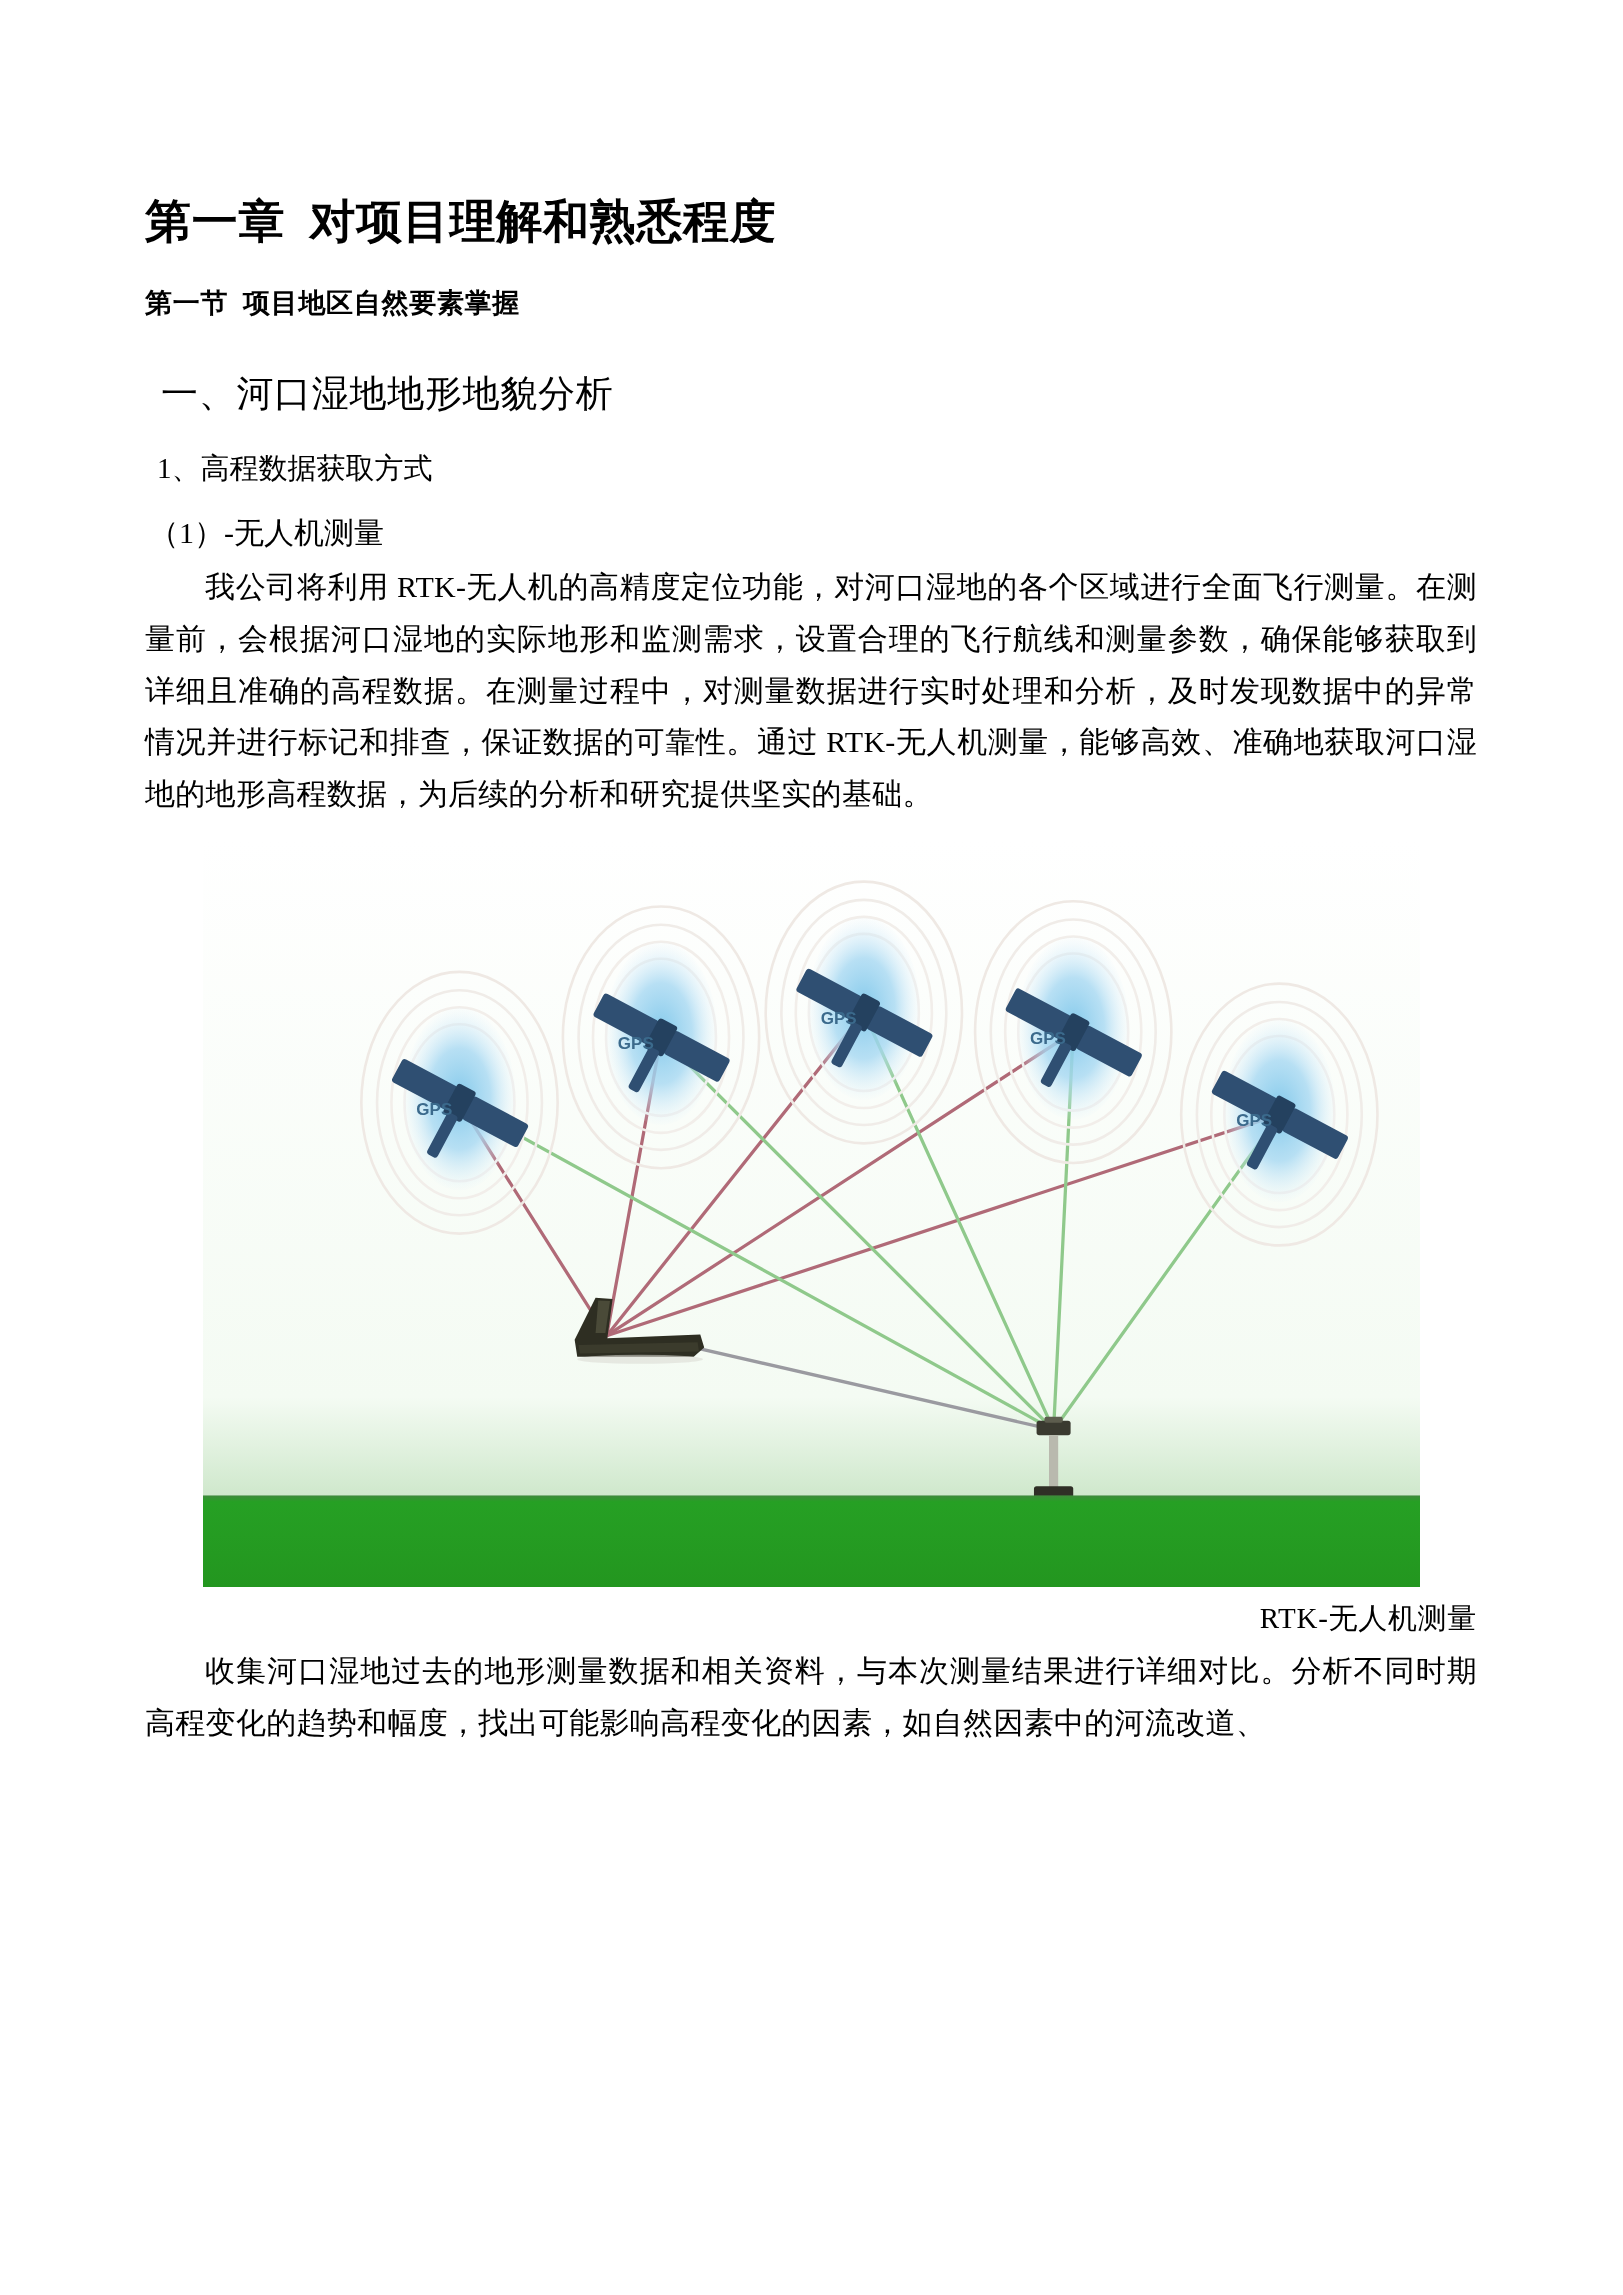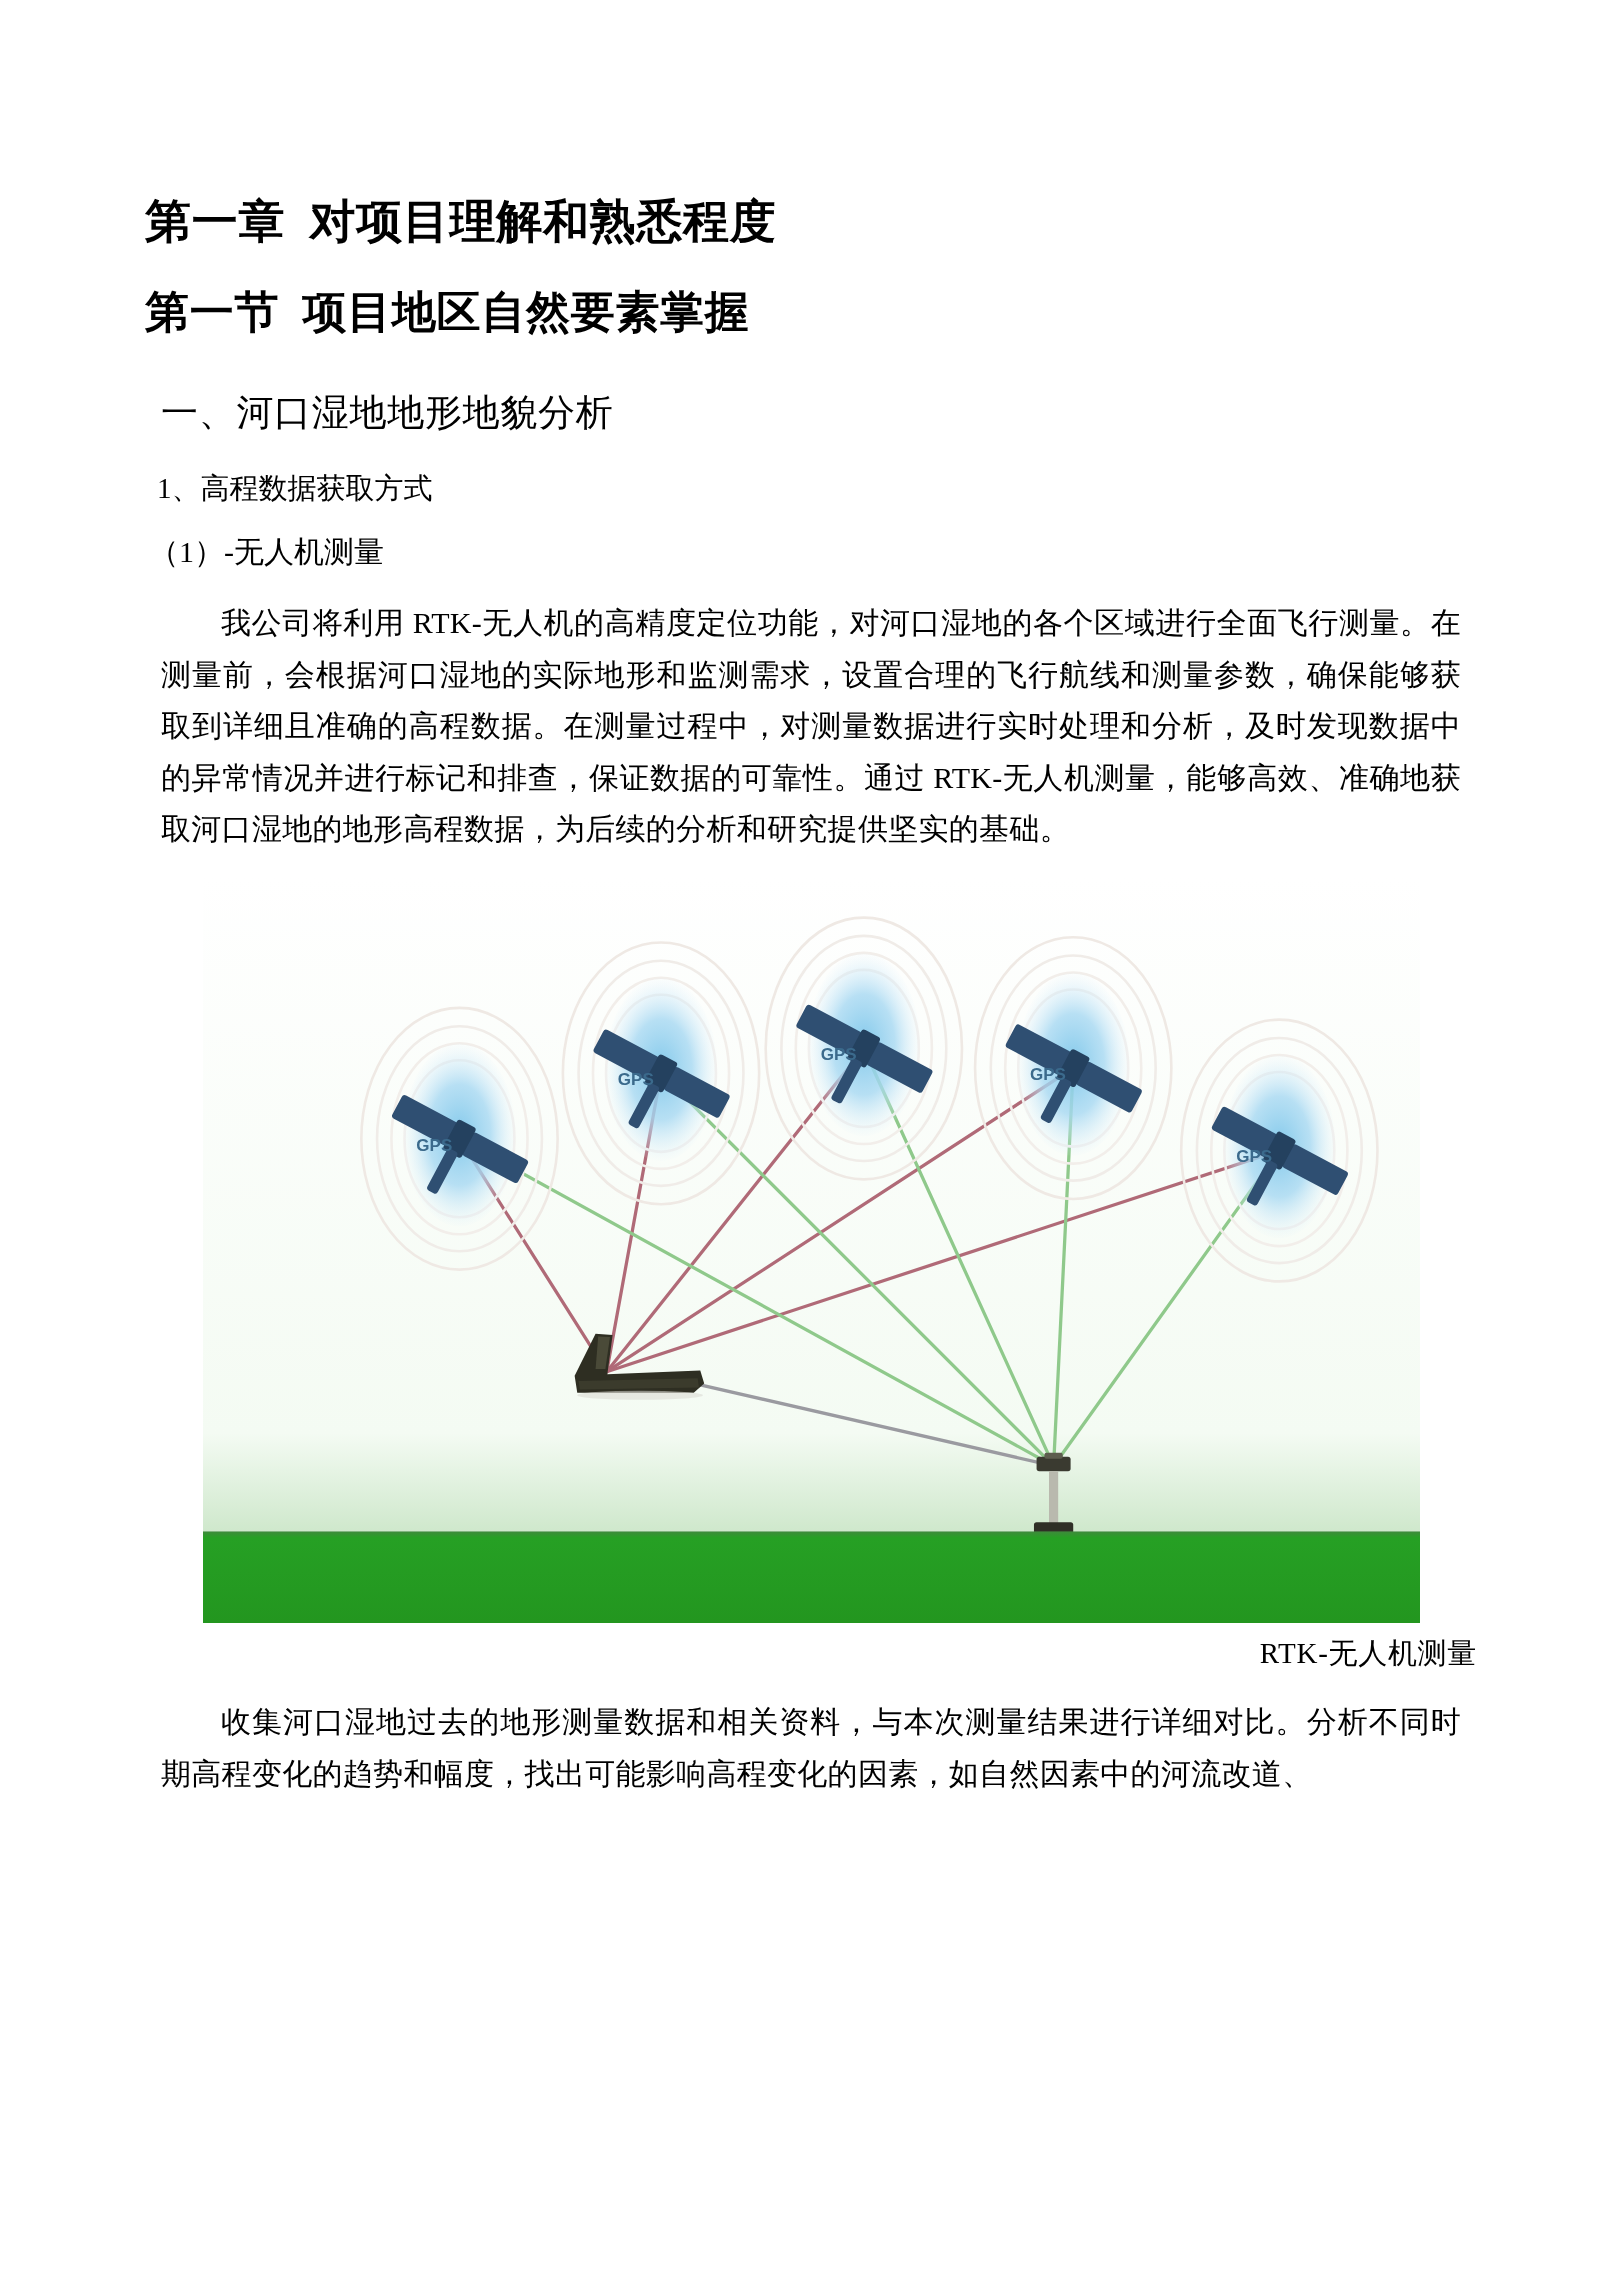"第一节 项目地区自然要素掌握" .h-section { font-size: 44px -> 27px }
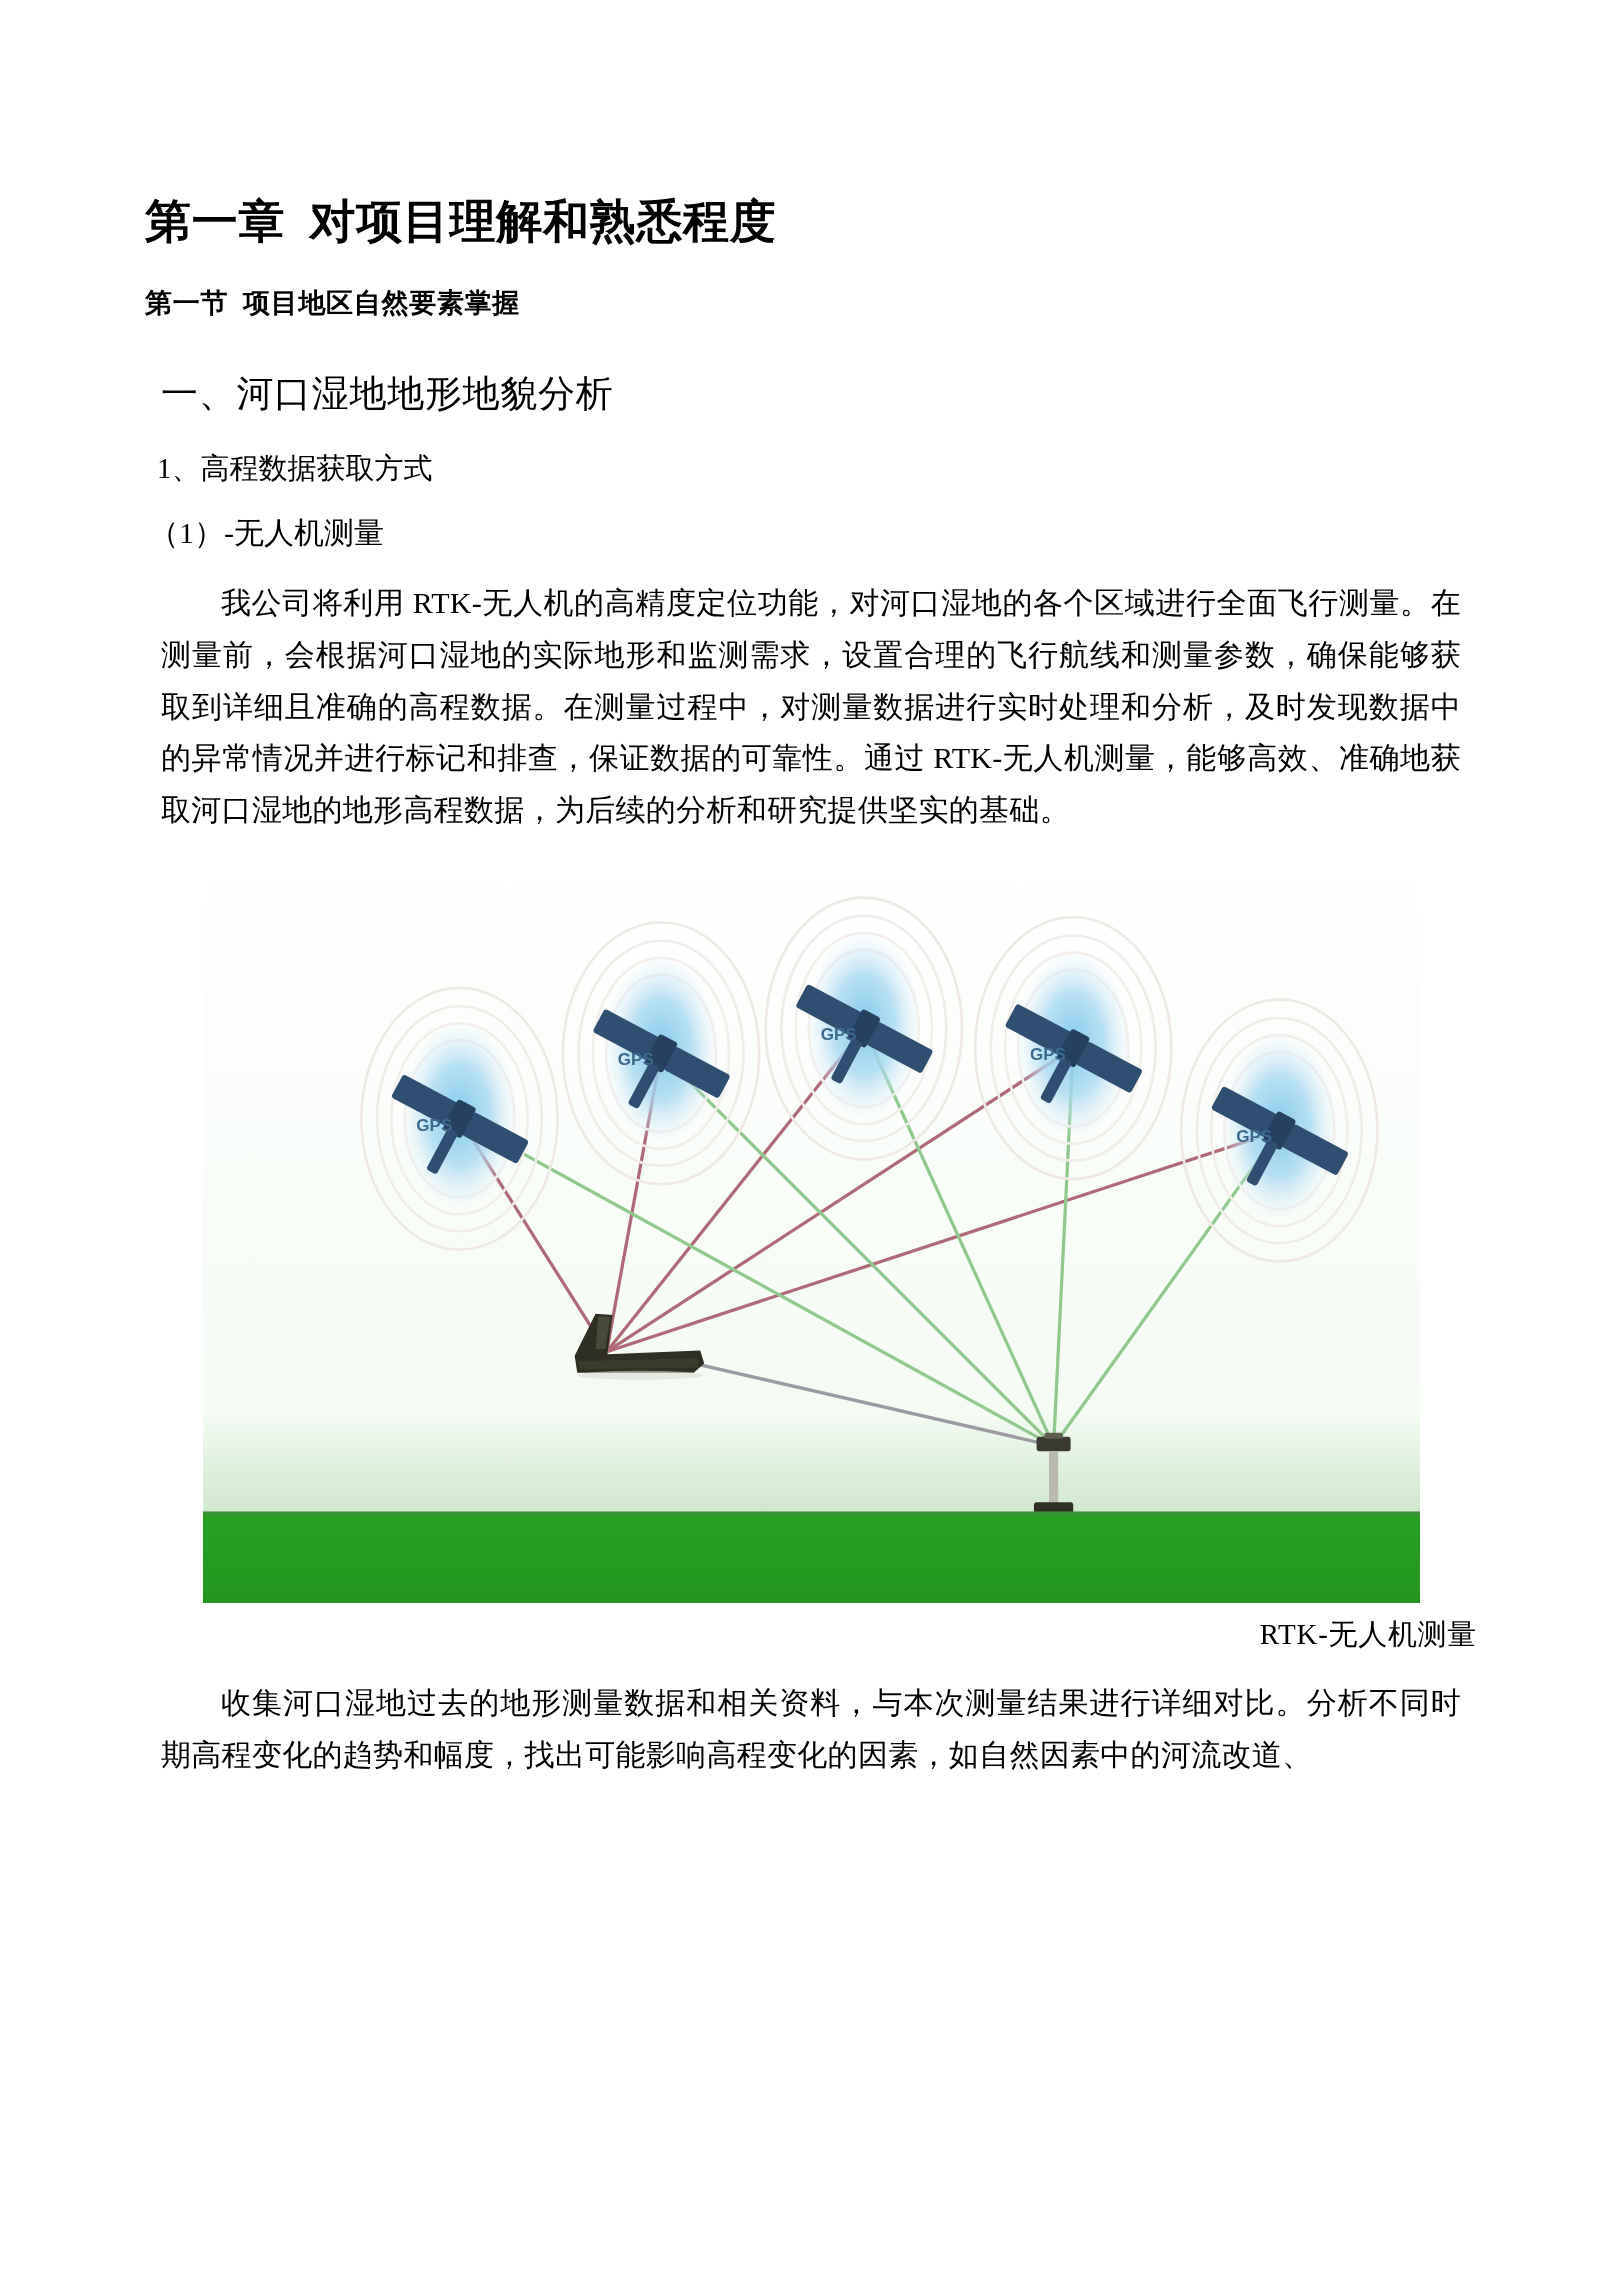"我公司将利用" .para { margin: 16px -> 0 }
